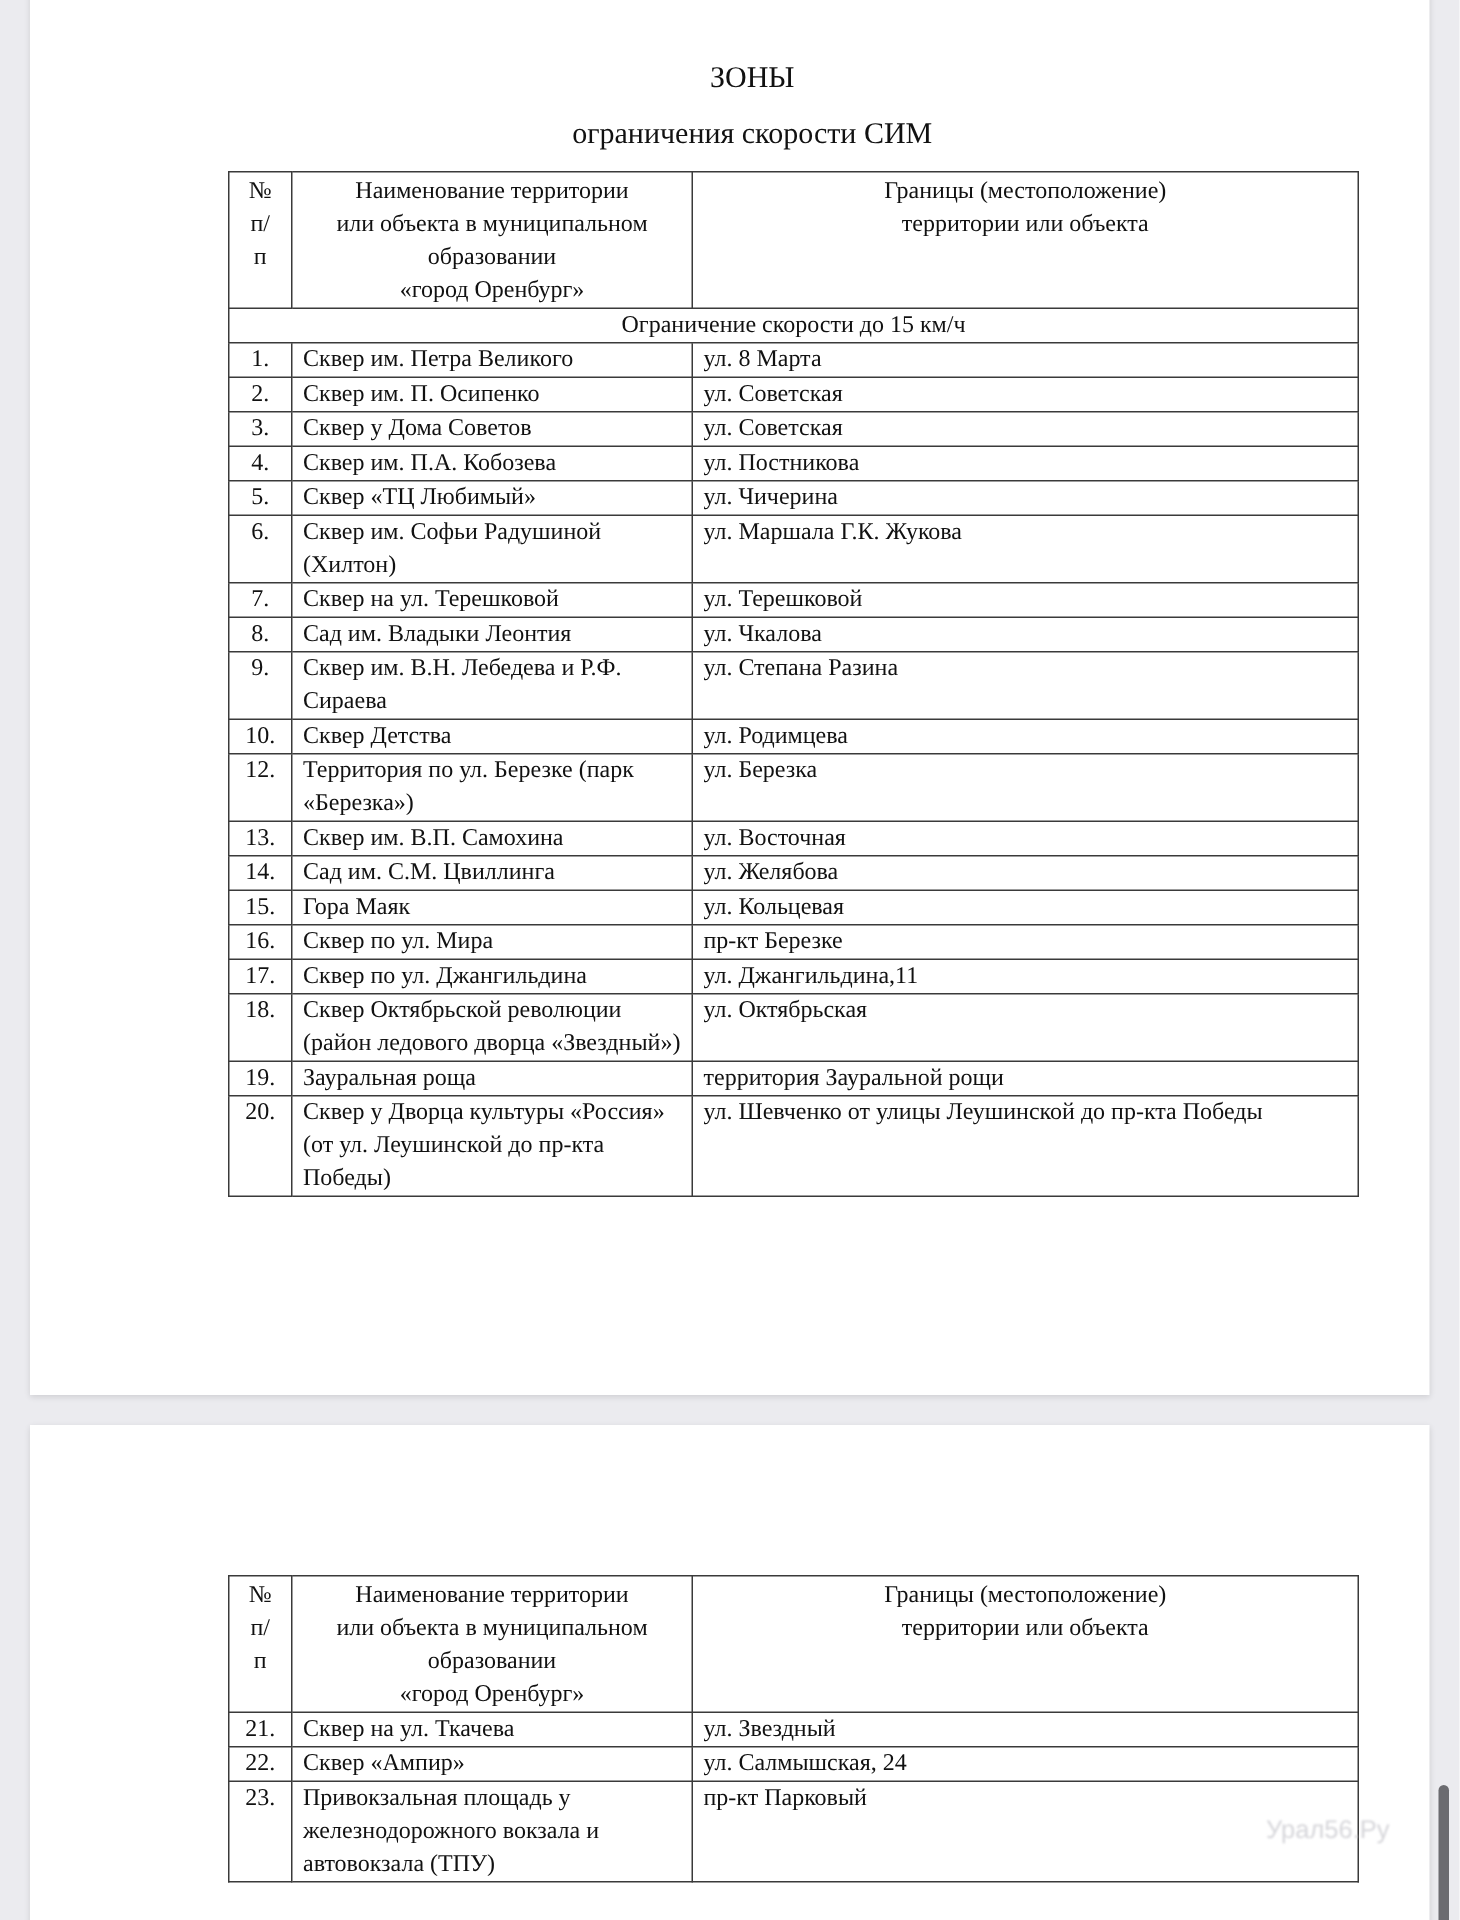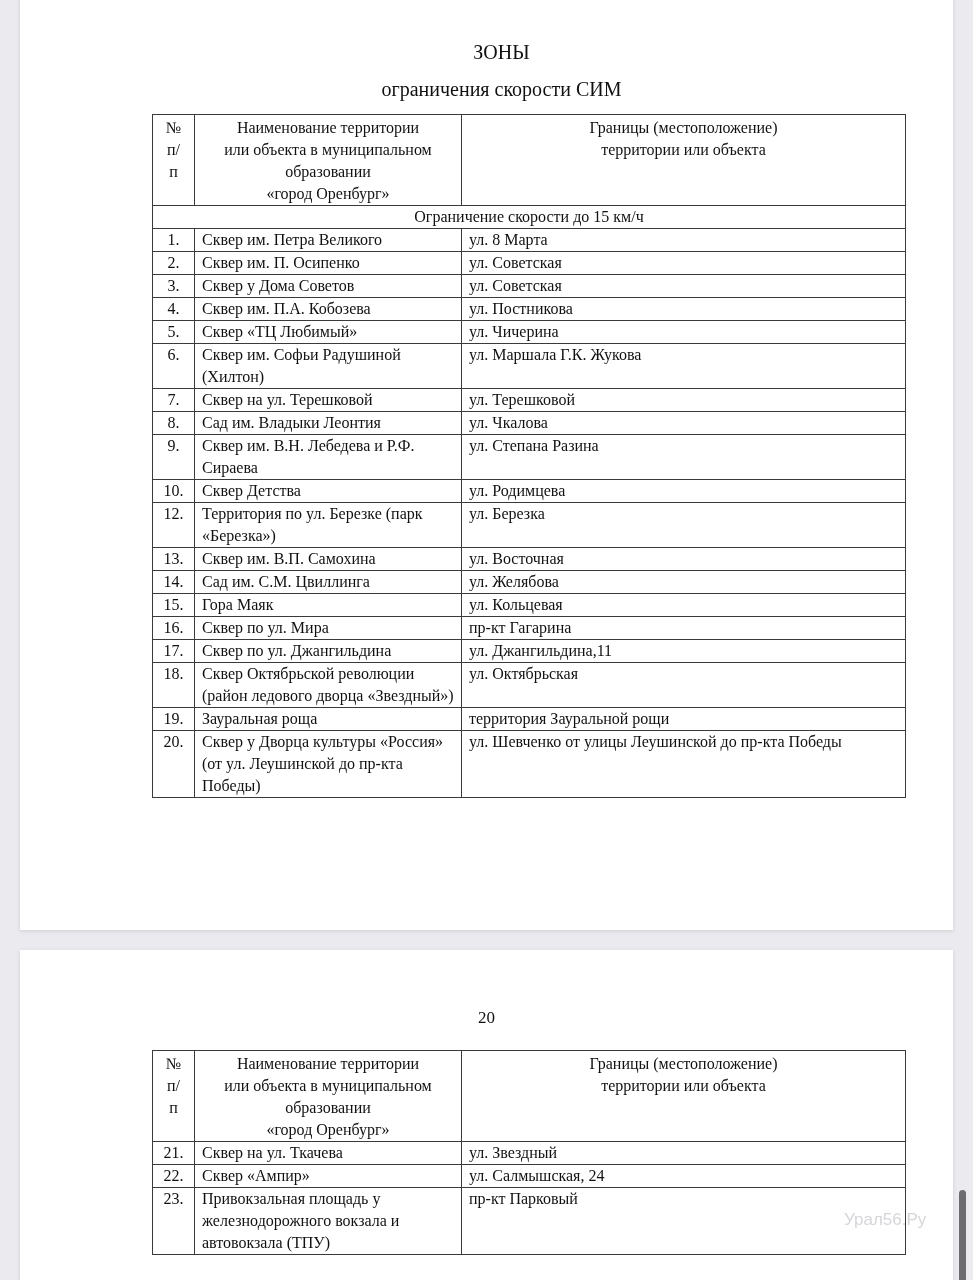"пр-кт Гагарина" td { text: Гагарина -> Березке }
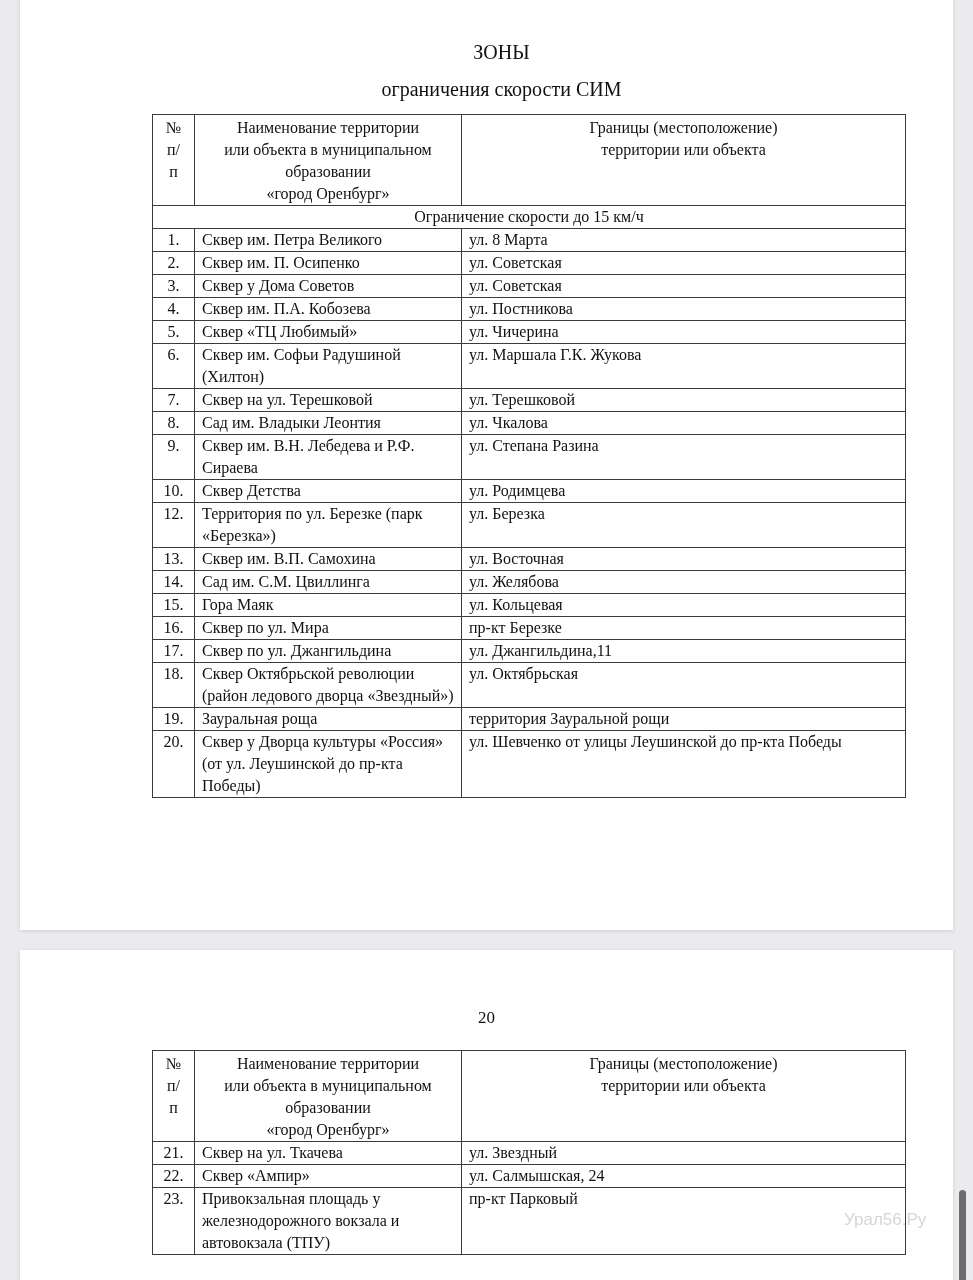"20" div.page-number { html: <div>20</div> -> none }
